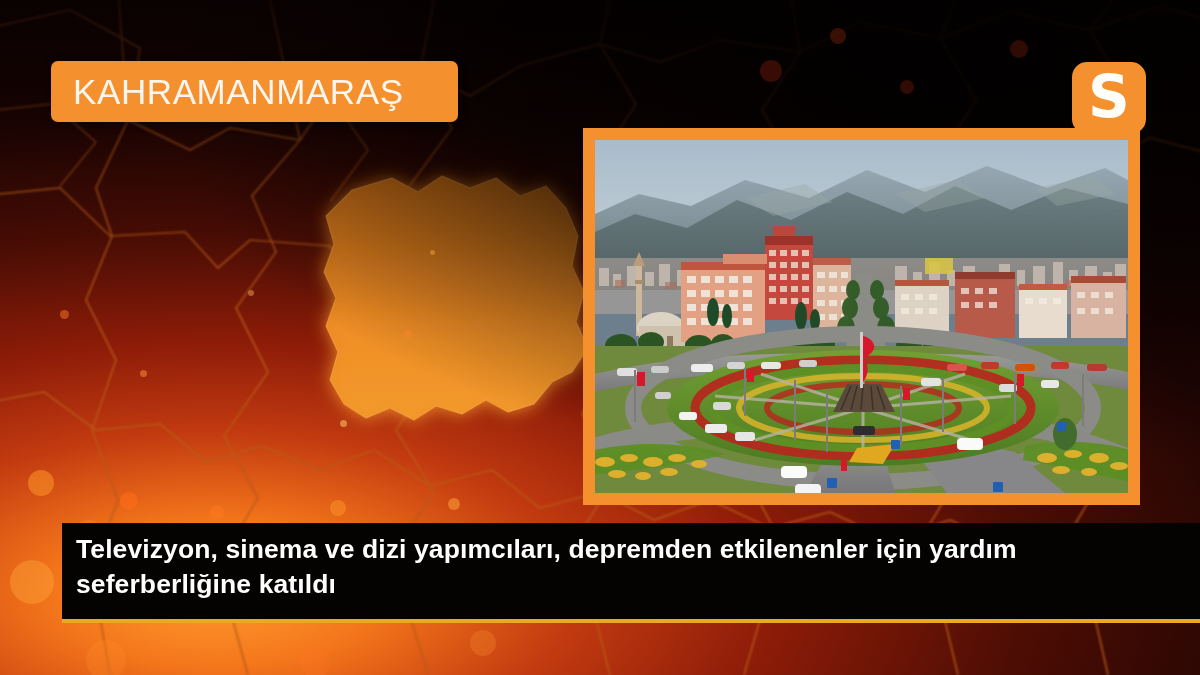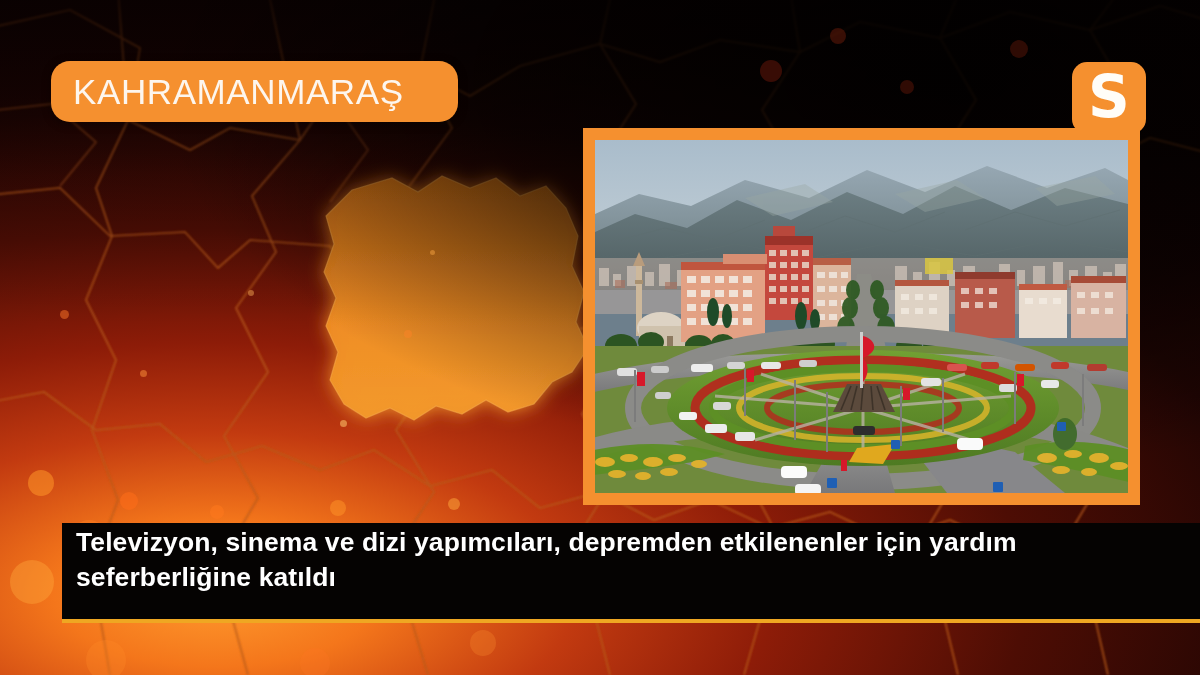"KAHRAMANMARAŞ" .province-badge { border-radius: 19px -> 7px }
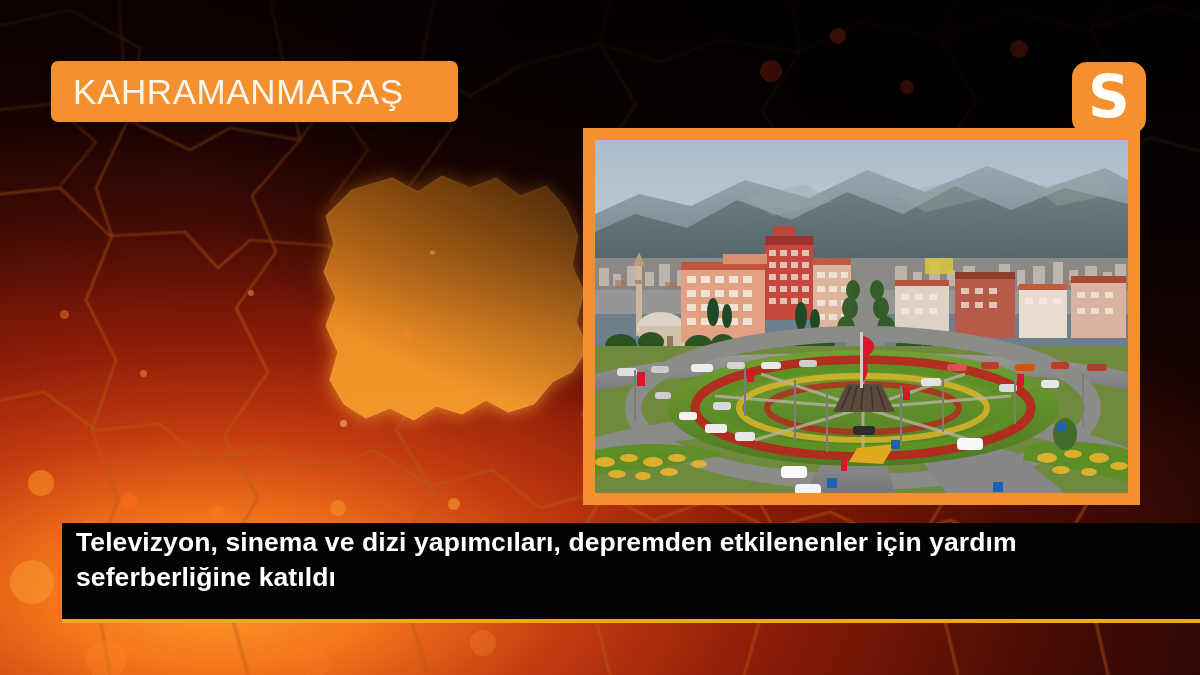"Televizyon, sinema ve dizi yapımcıları," .headline-banner { padding: 2px 0 0 14px -> 9px 0 0 14px }
